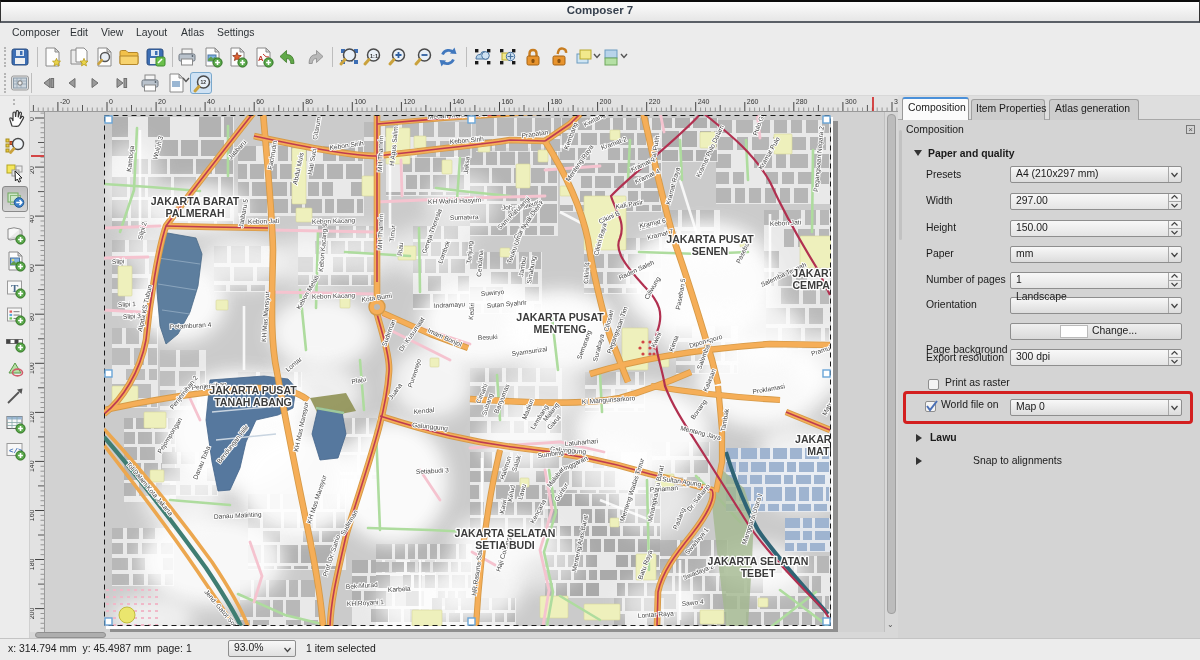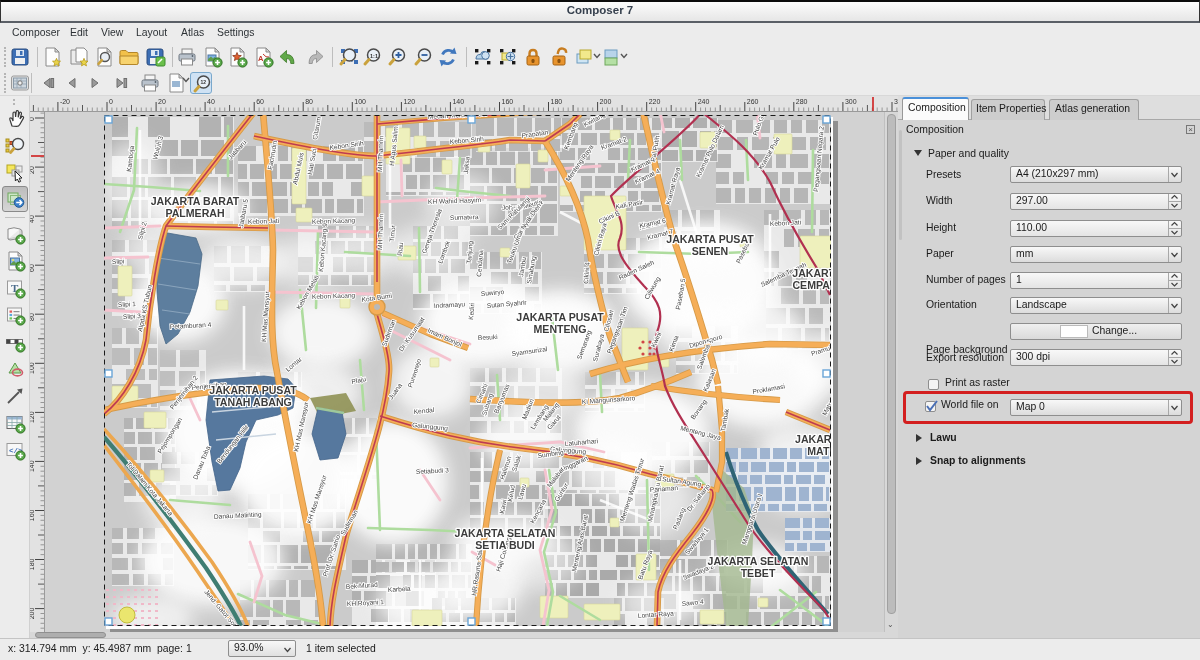"Paper and quality" div.abs { font-weight: normal -> bold }
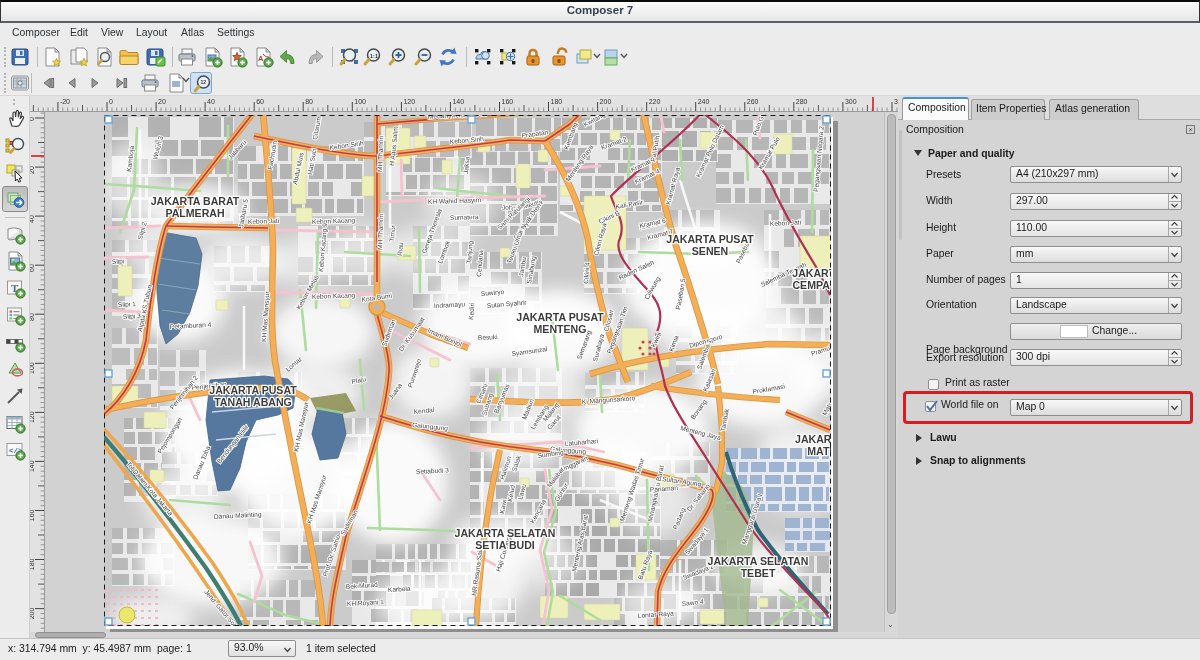"110.00" div.abs { text: 110.00 -> 150.00 }
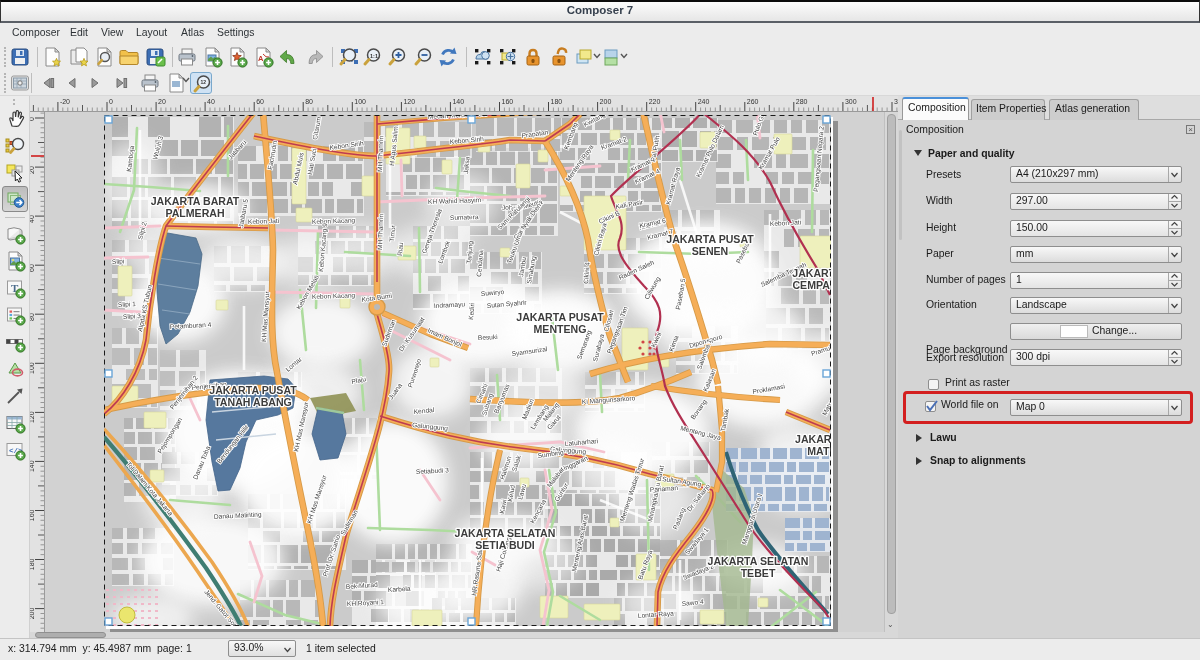"Landscape" div.abs { top: 299px -> 291px }
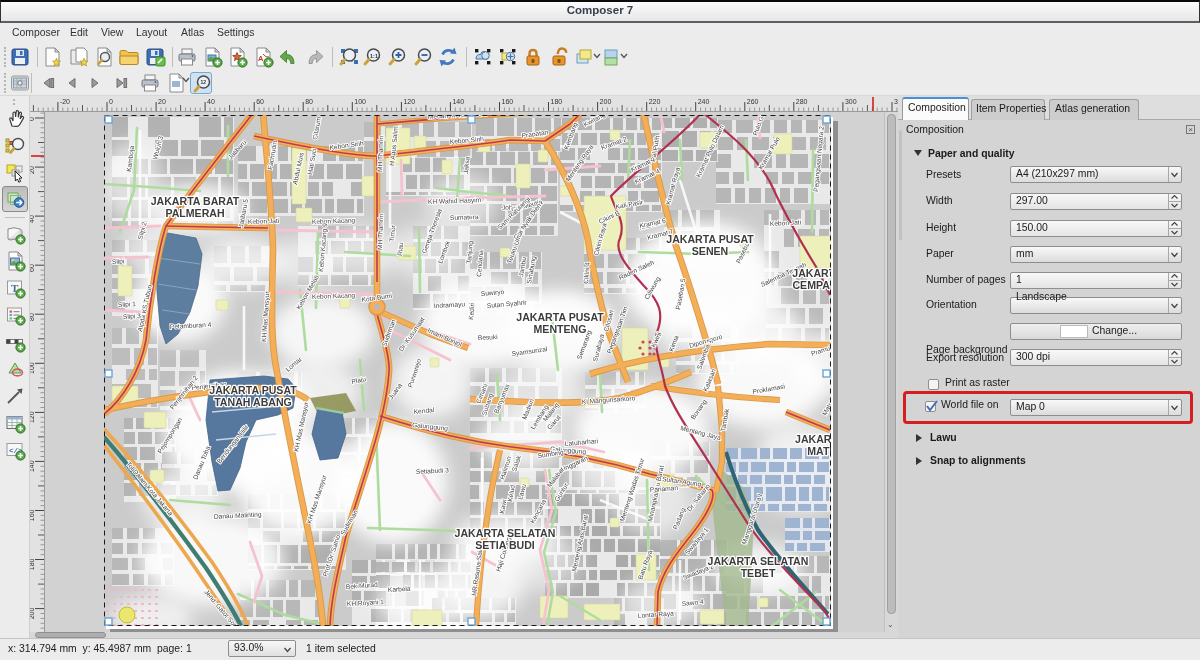"Snap to alignments" div.abs { font-weight: bold -> normal; left: 930px -> 973px }
